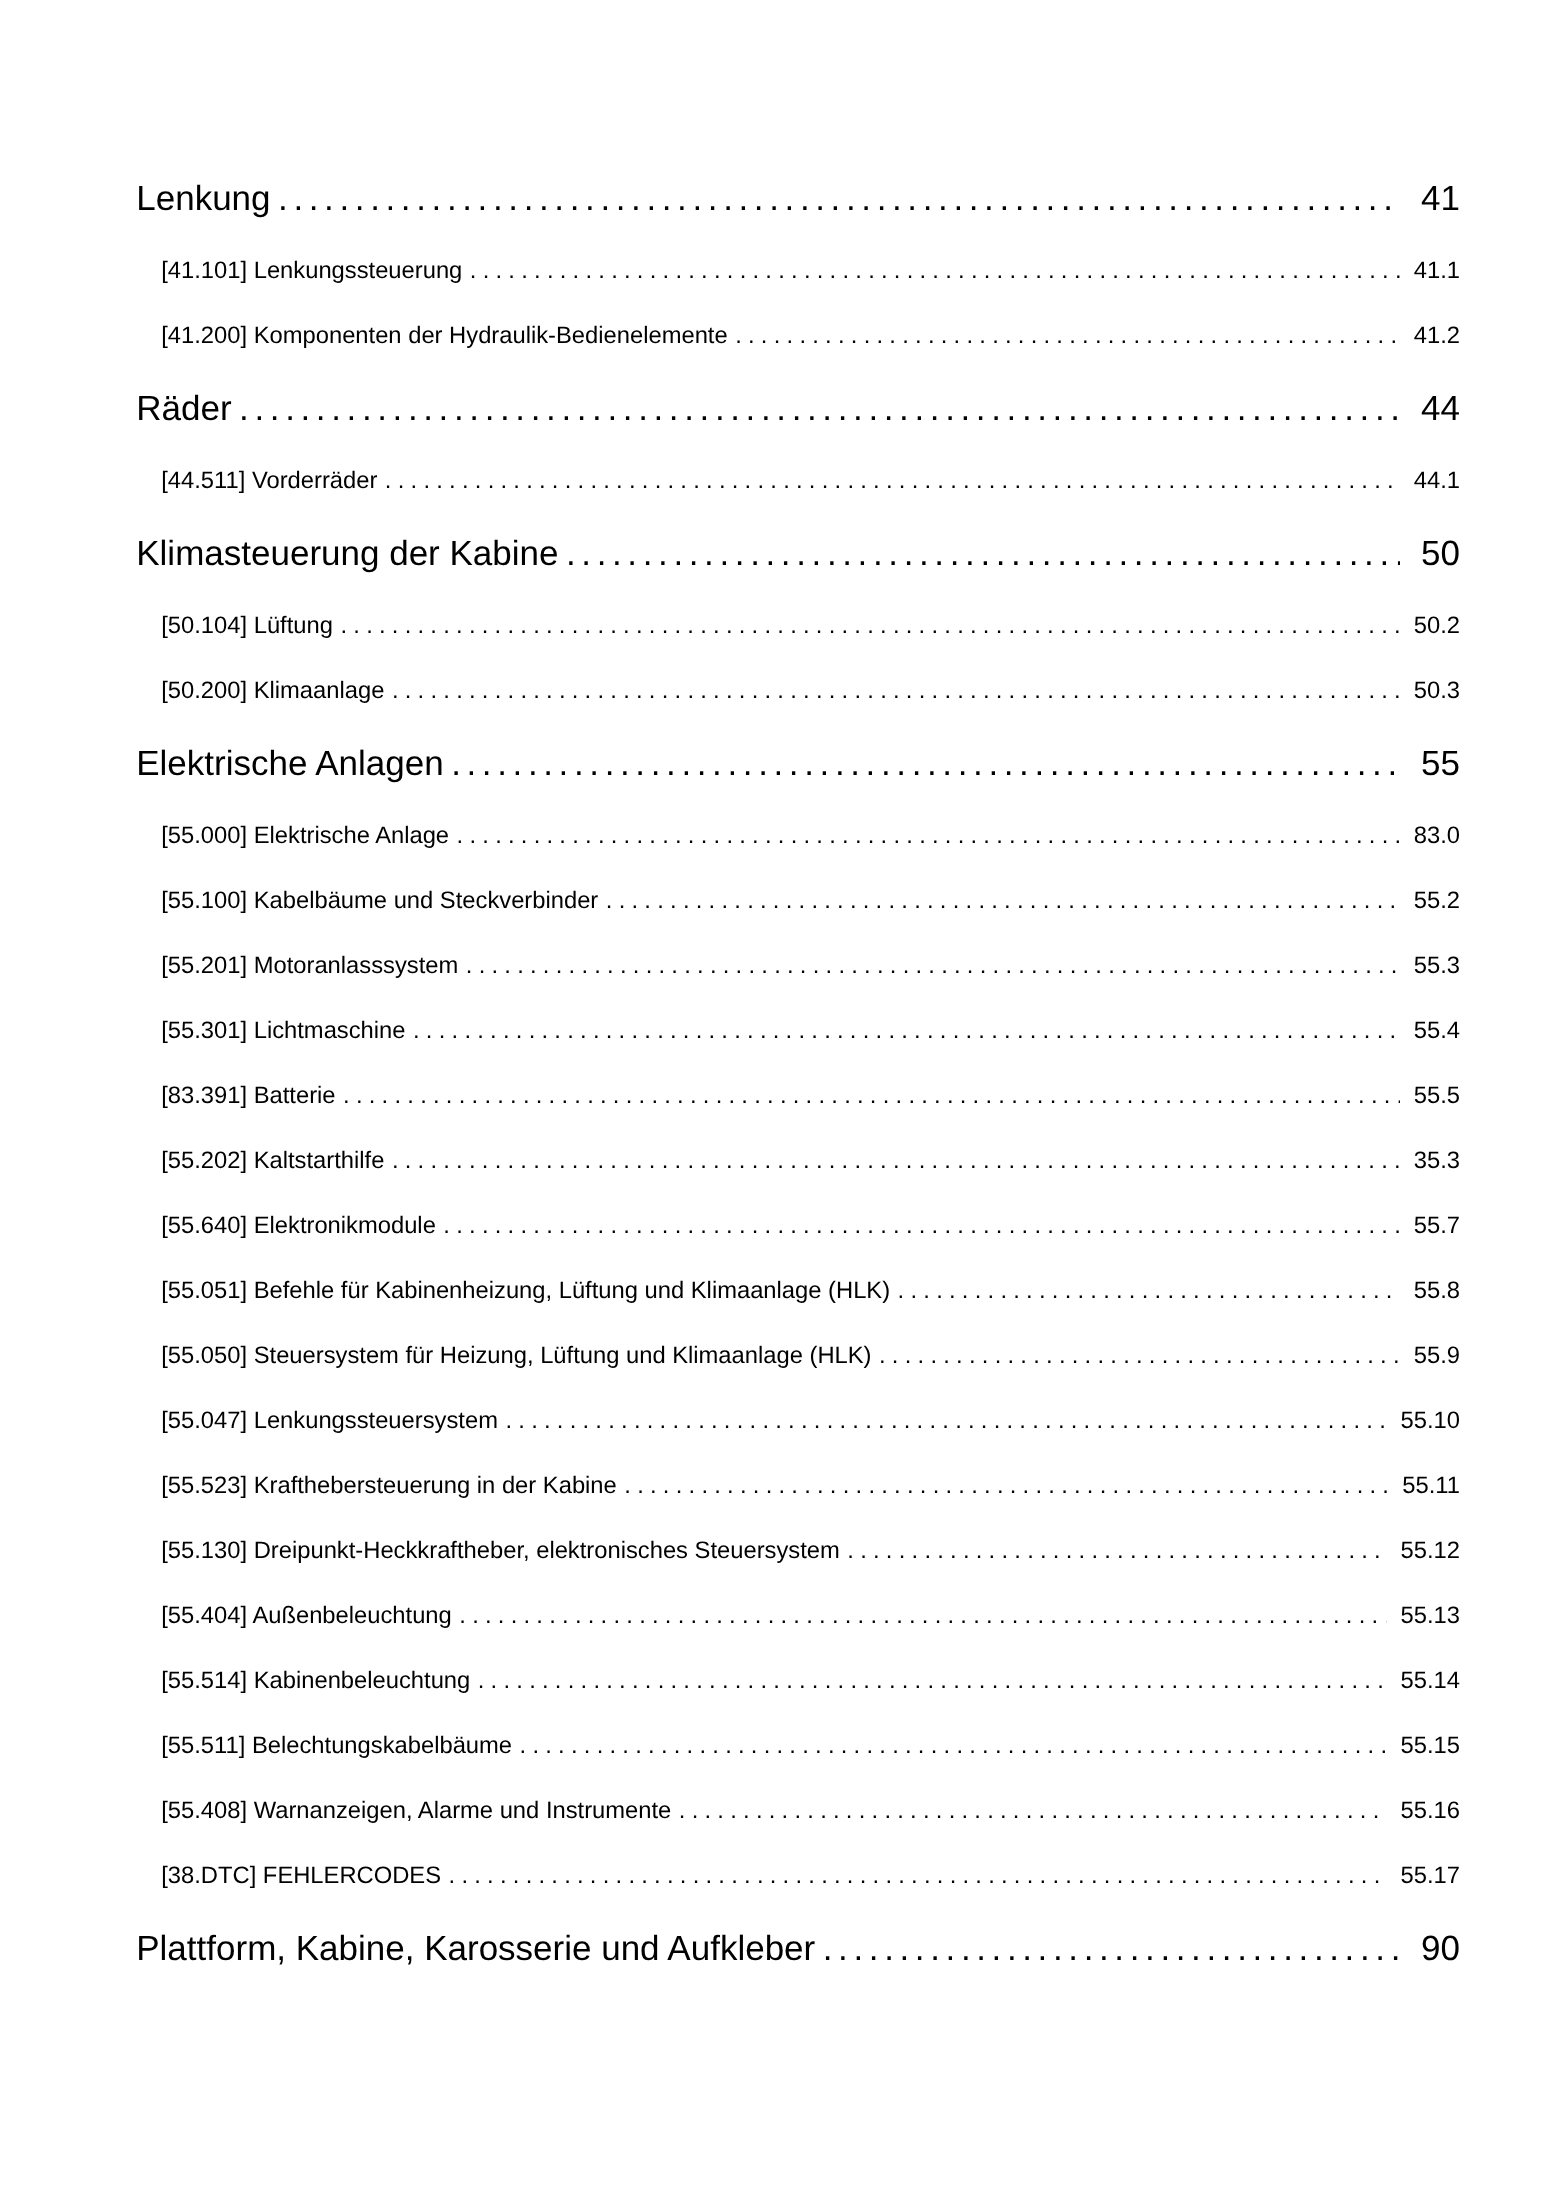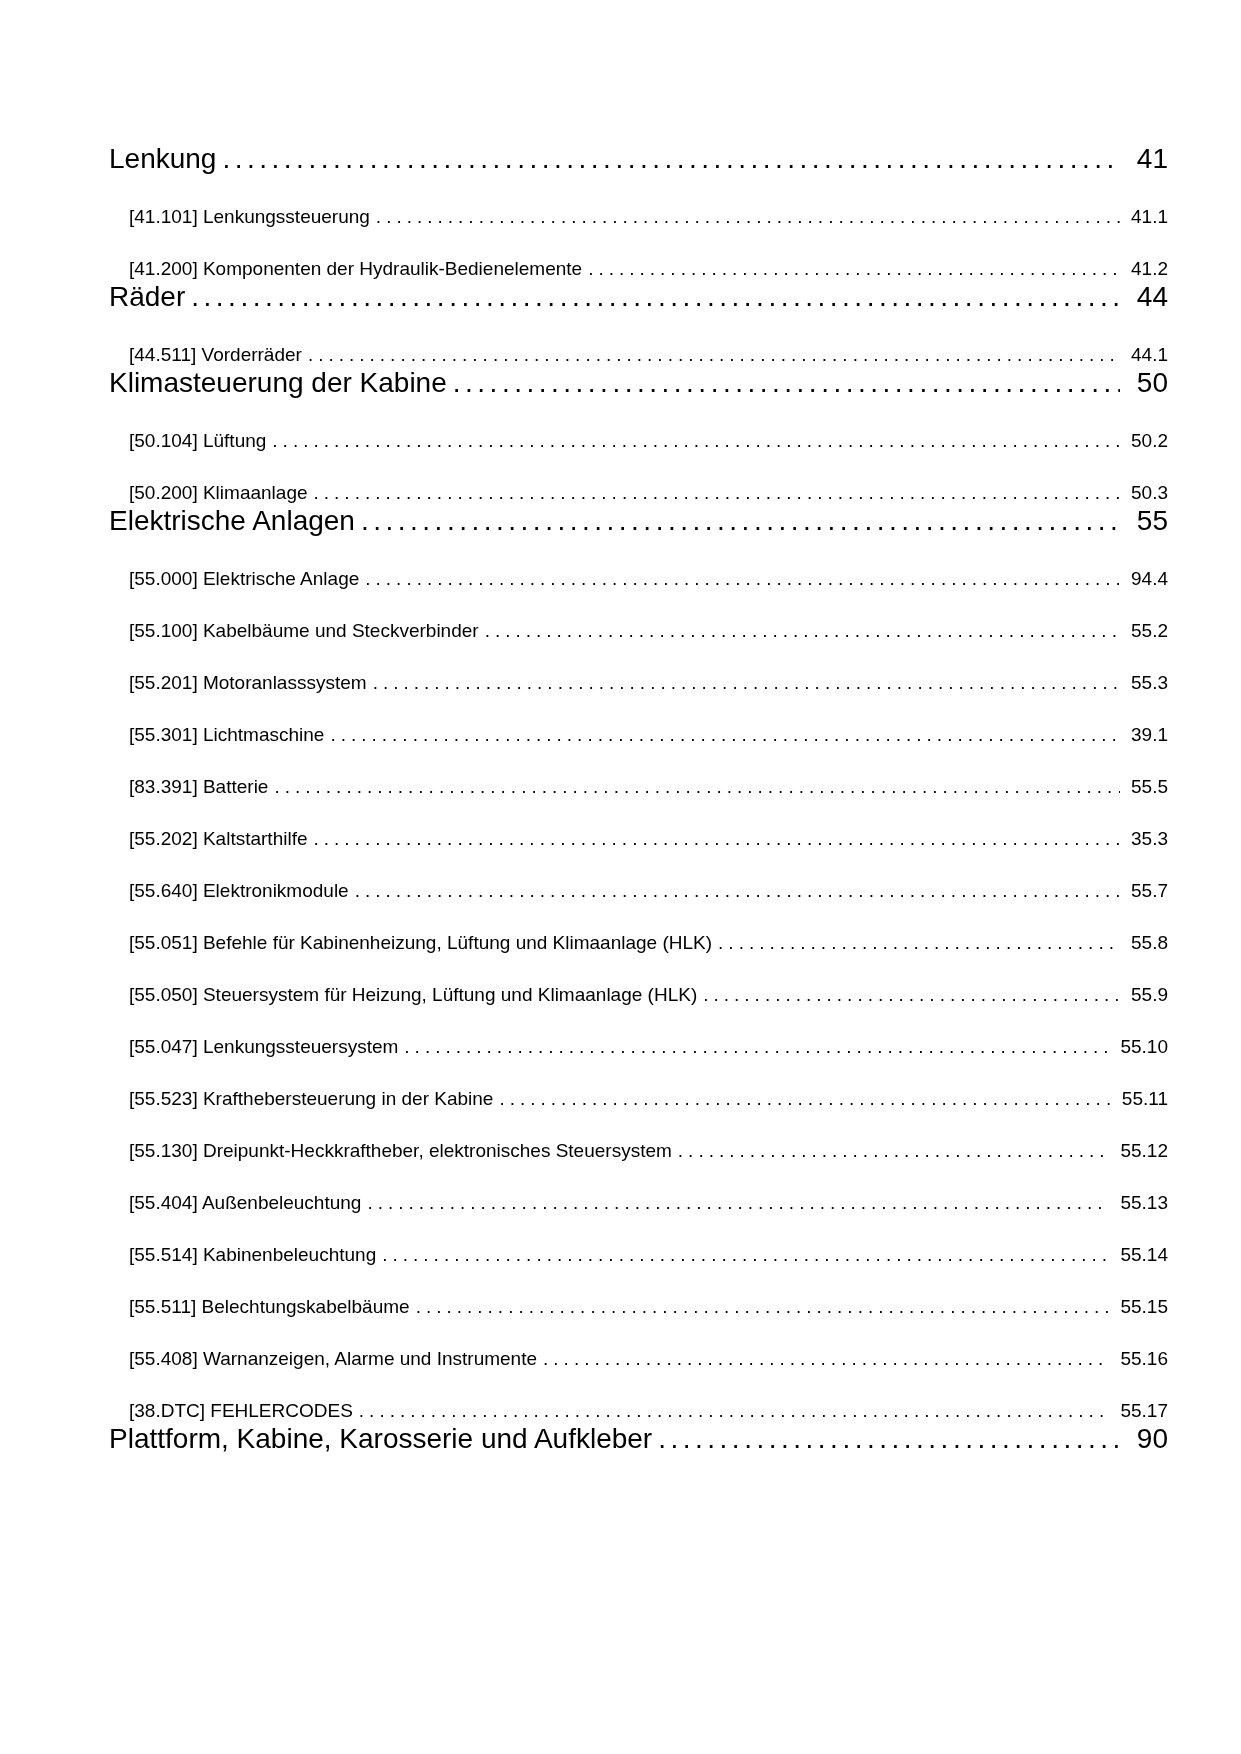"Räder" .toc-row.l1 { margin-top: none -> 30px }
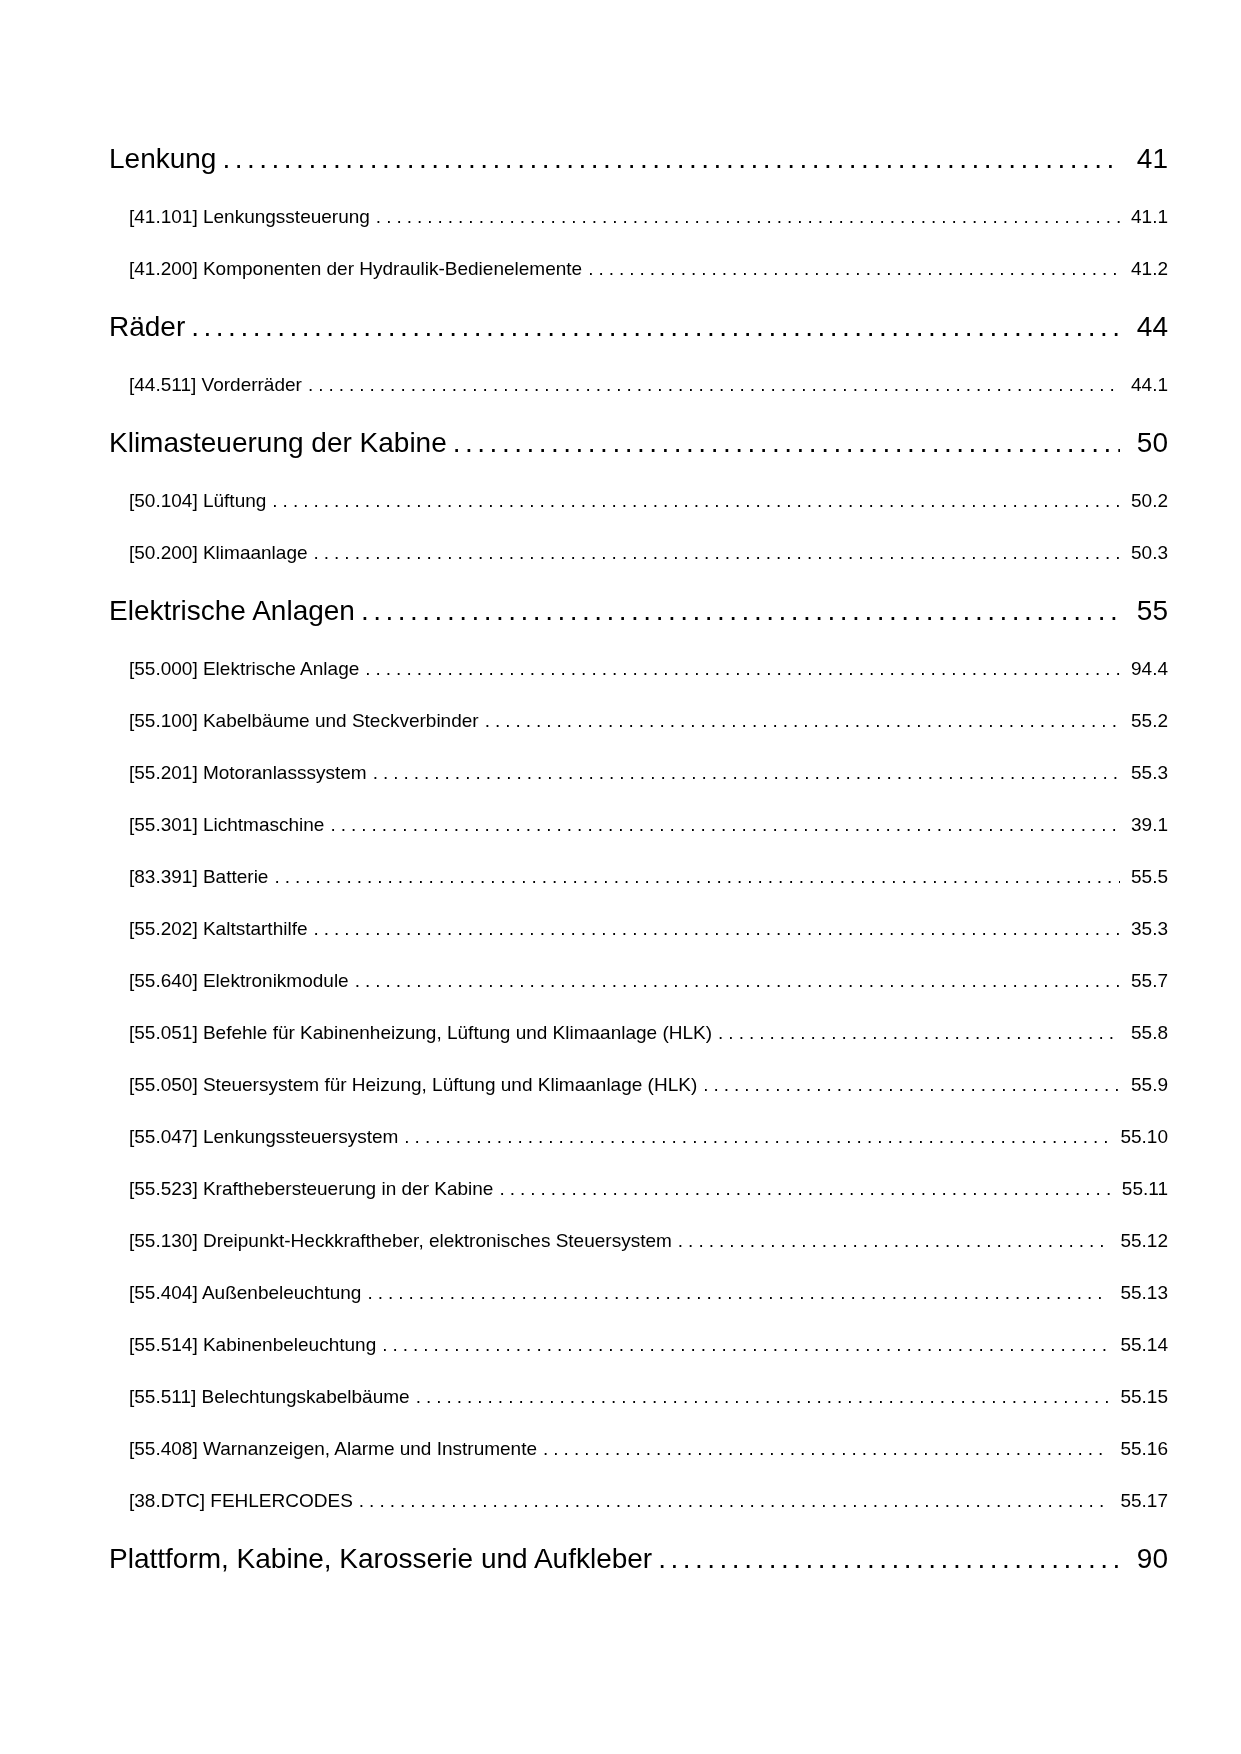"94.4" span.toc-page { text: 94.4 -> 83.0 }
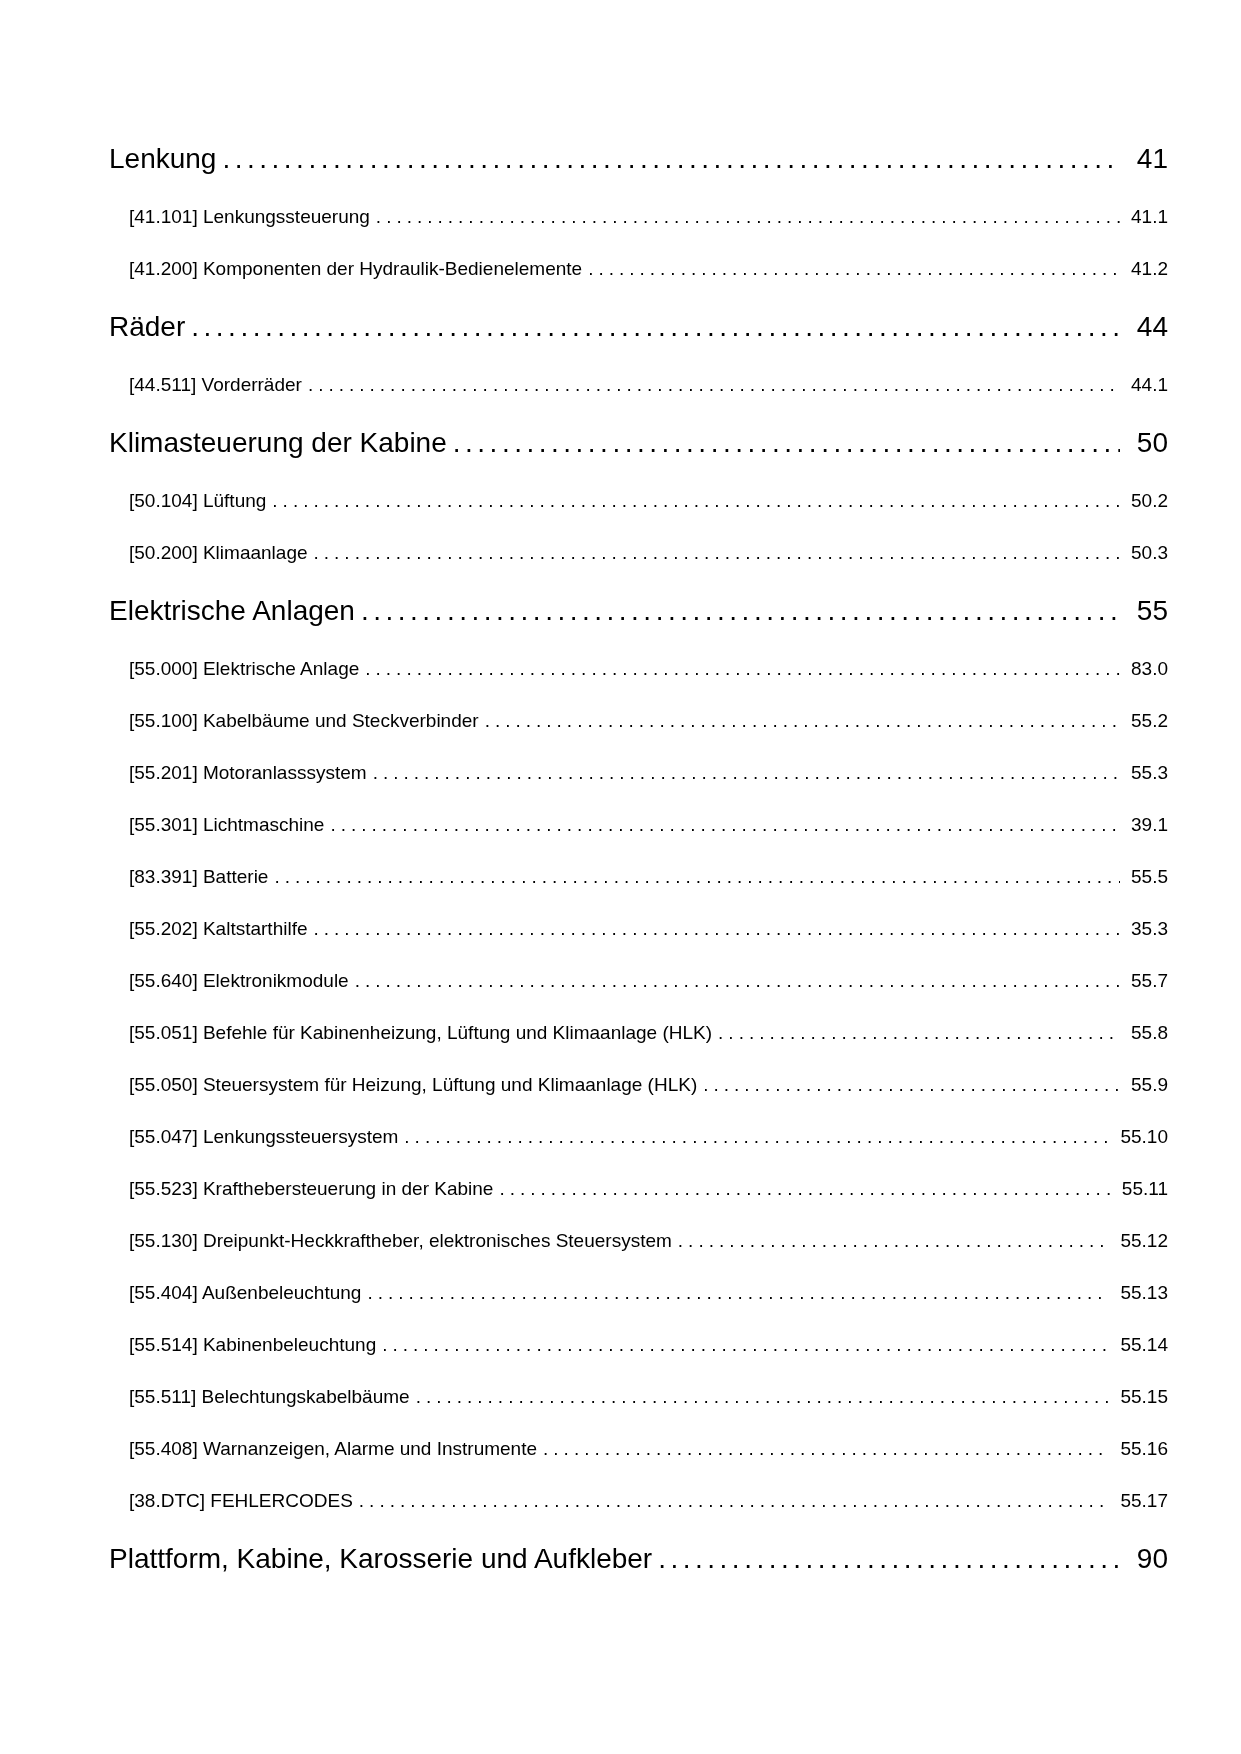"39.1" span.toc-page { text: 39.1 -> 55.4 }
